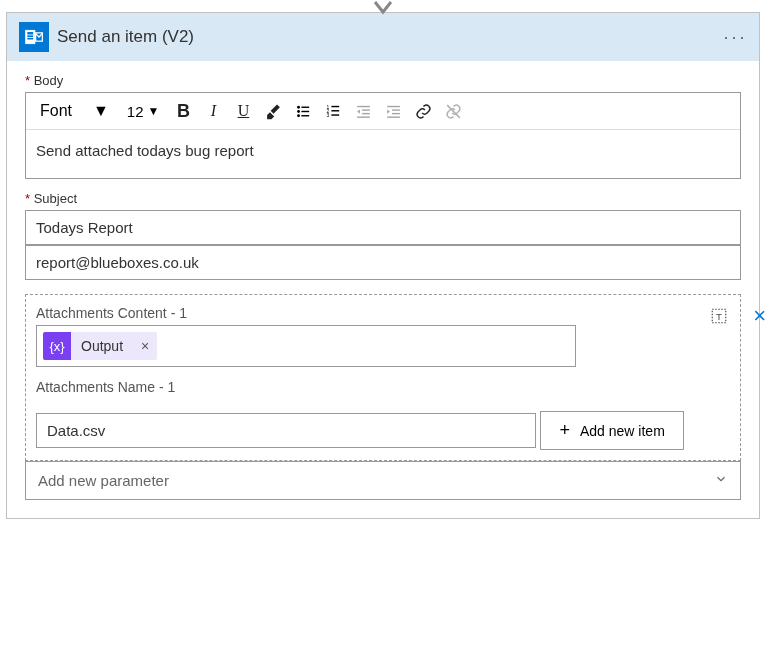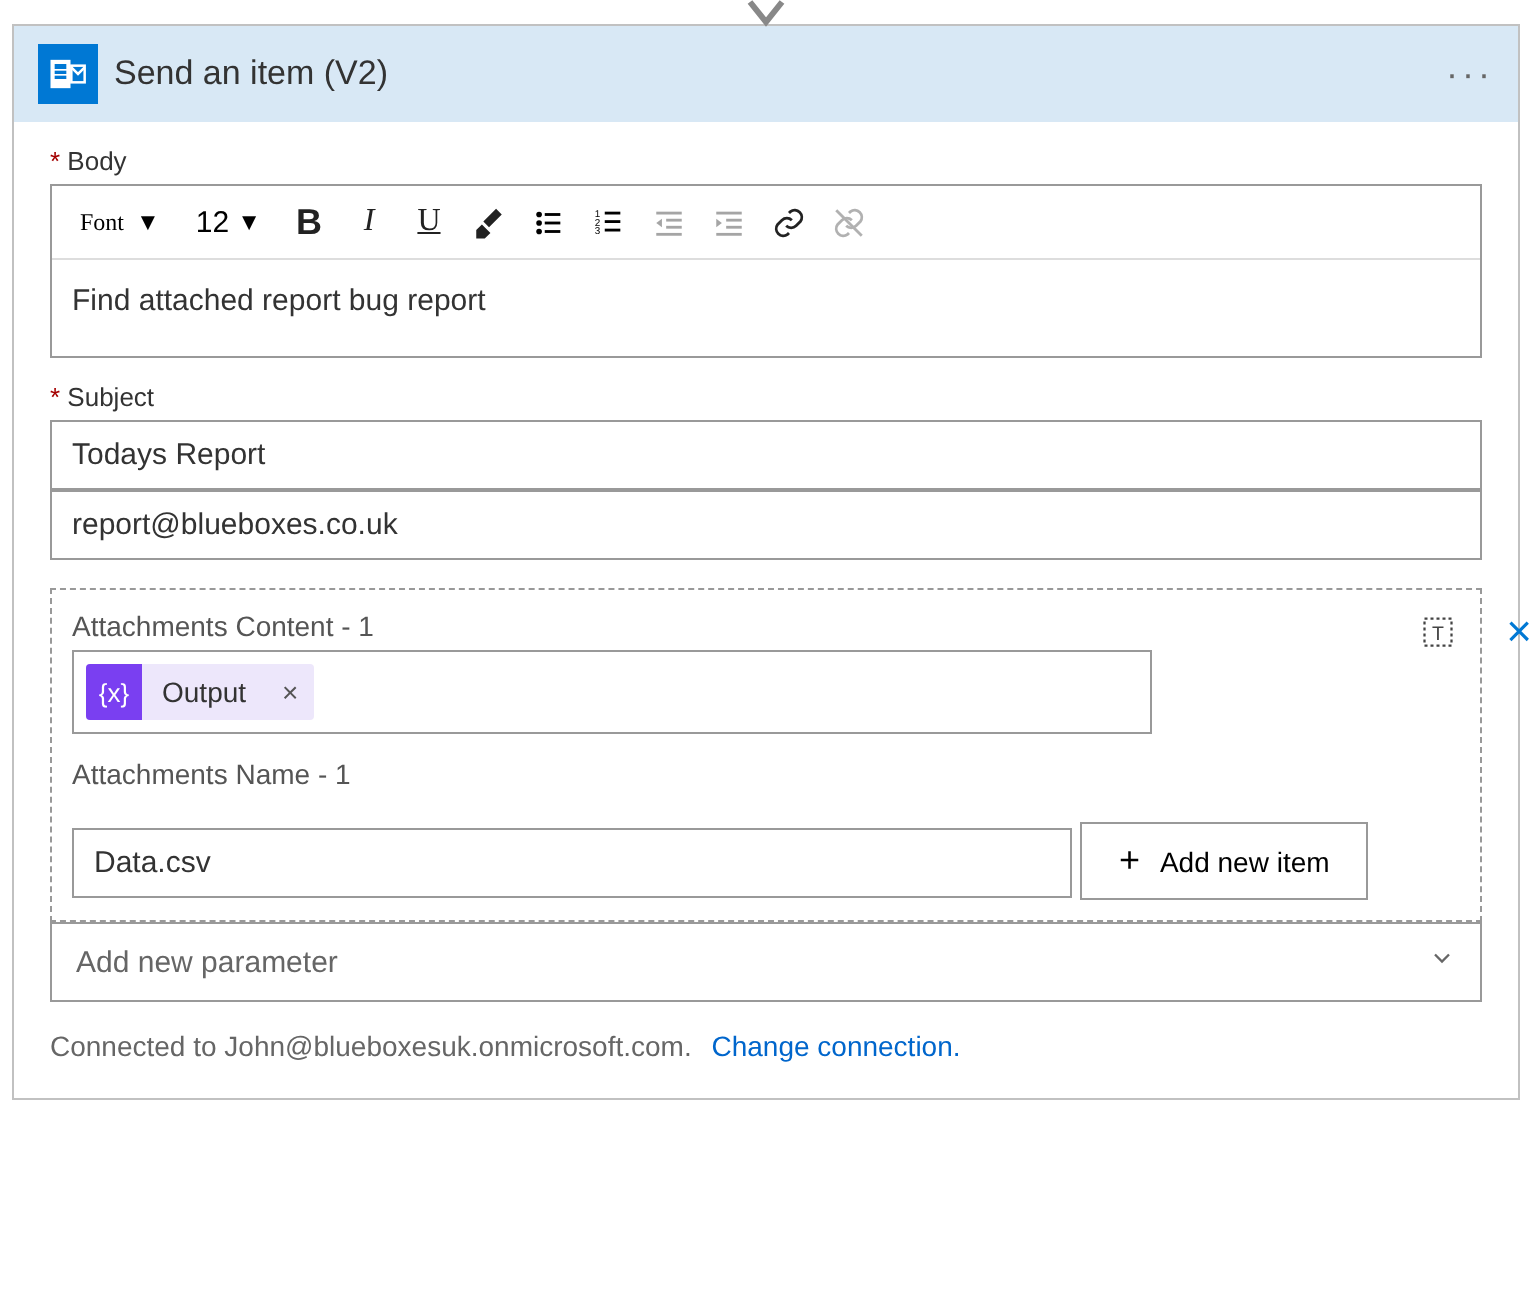"Font" .font-sel { font-family: Liberation Serif, serif -> none; font-size: 12px -> 16px; gap: 6px -> 21px }
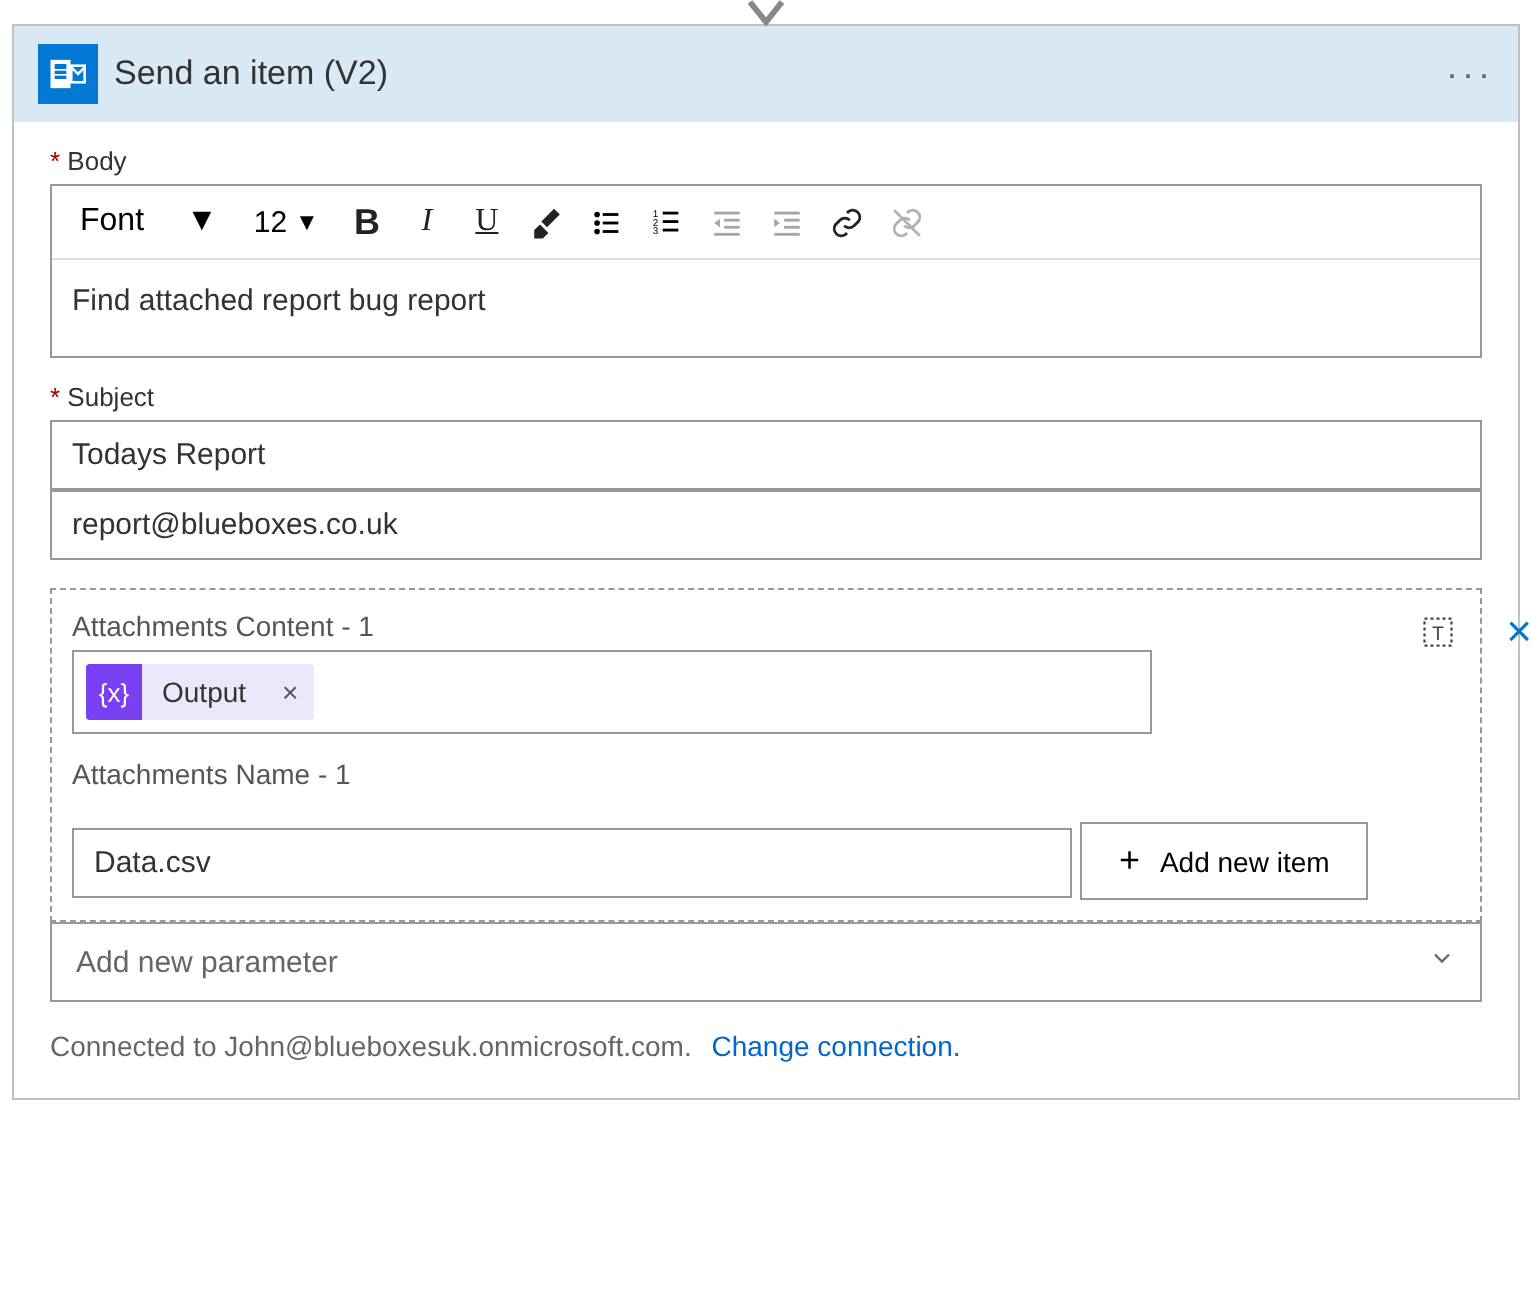"Find attached report bug report" div.editor-content { text: Find attached report -> Send attached todays }
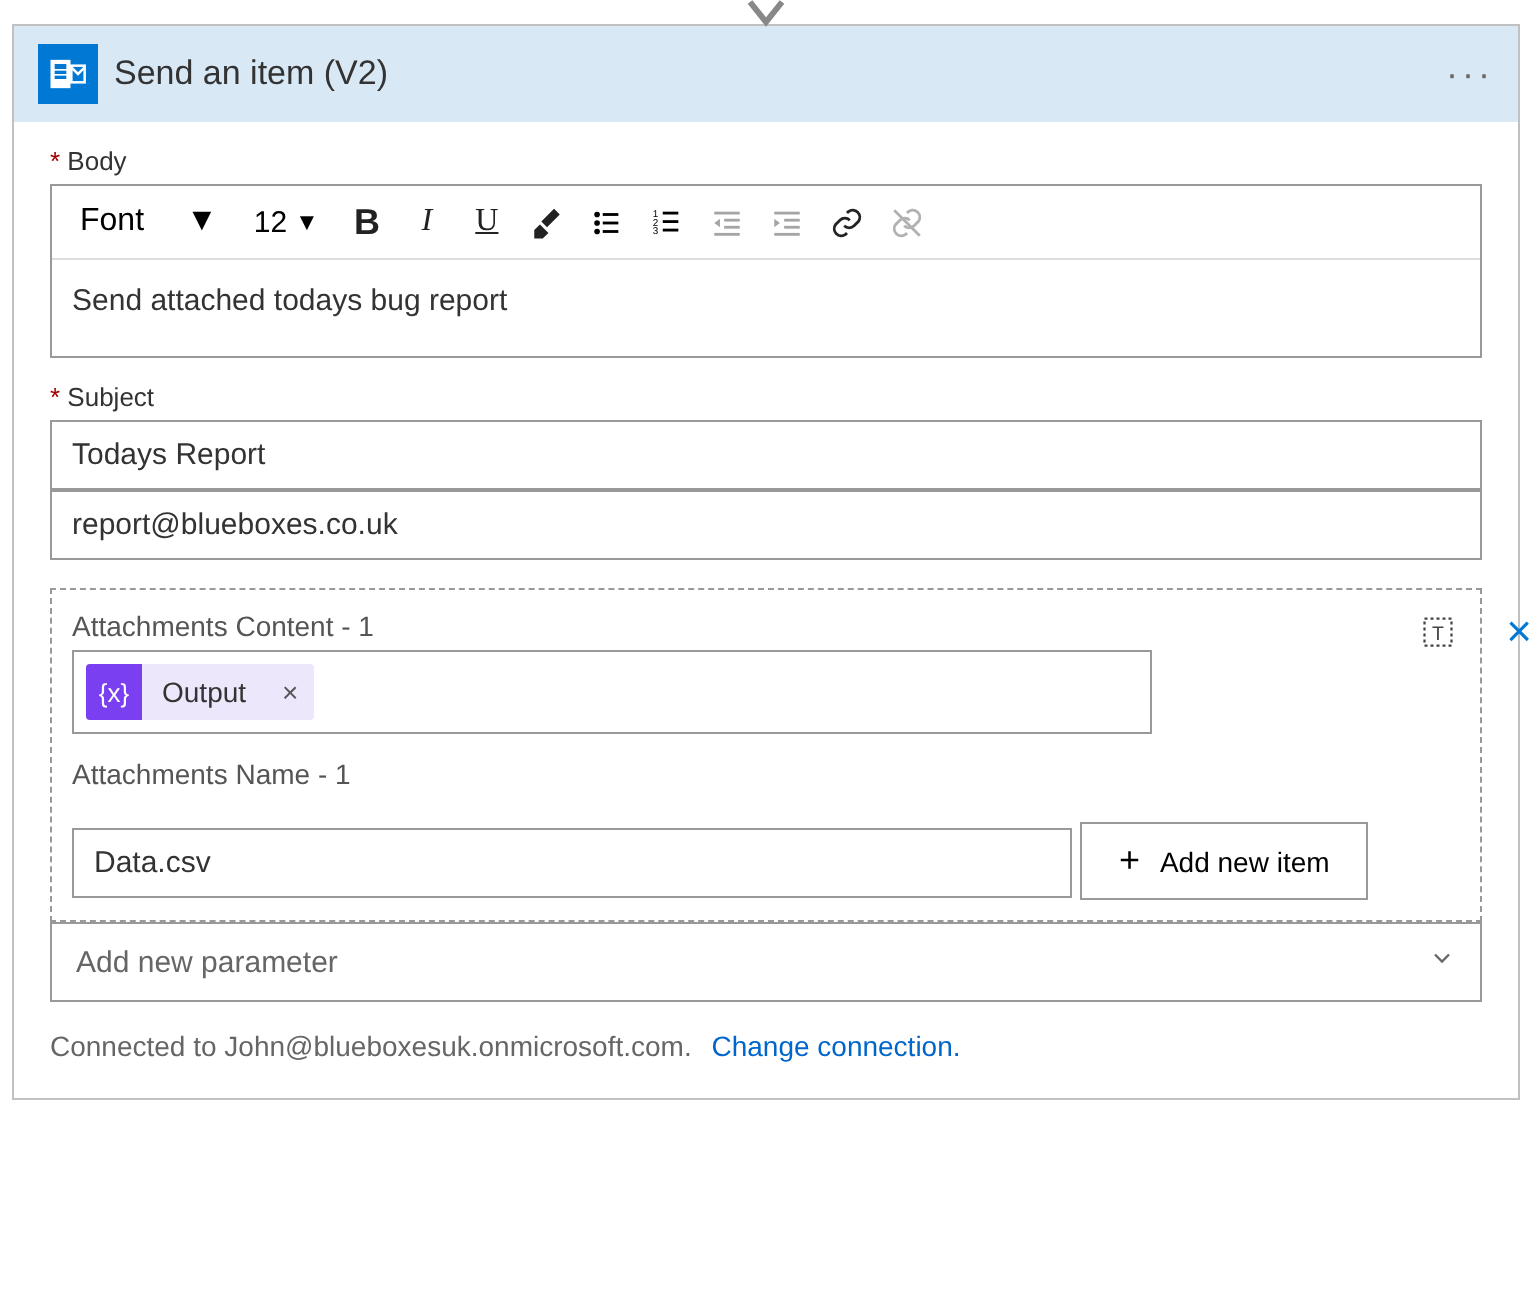"Connected to" div.footer { html: <div> <span>Connected to John@blueboxesuk.onmicrosoft.com.</span> <span>Change connection.</span> </div> -> none }
